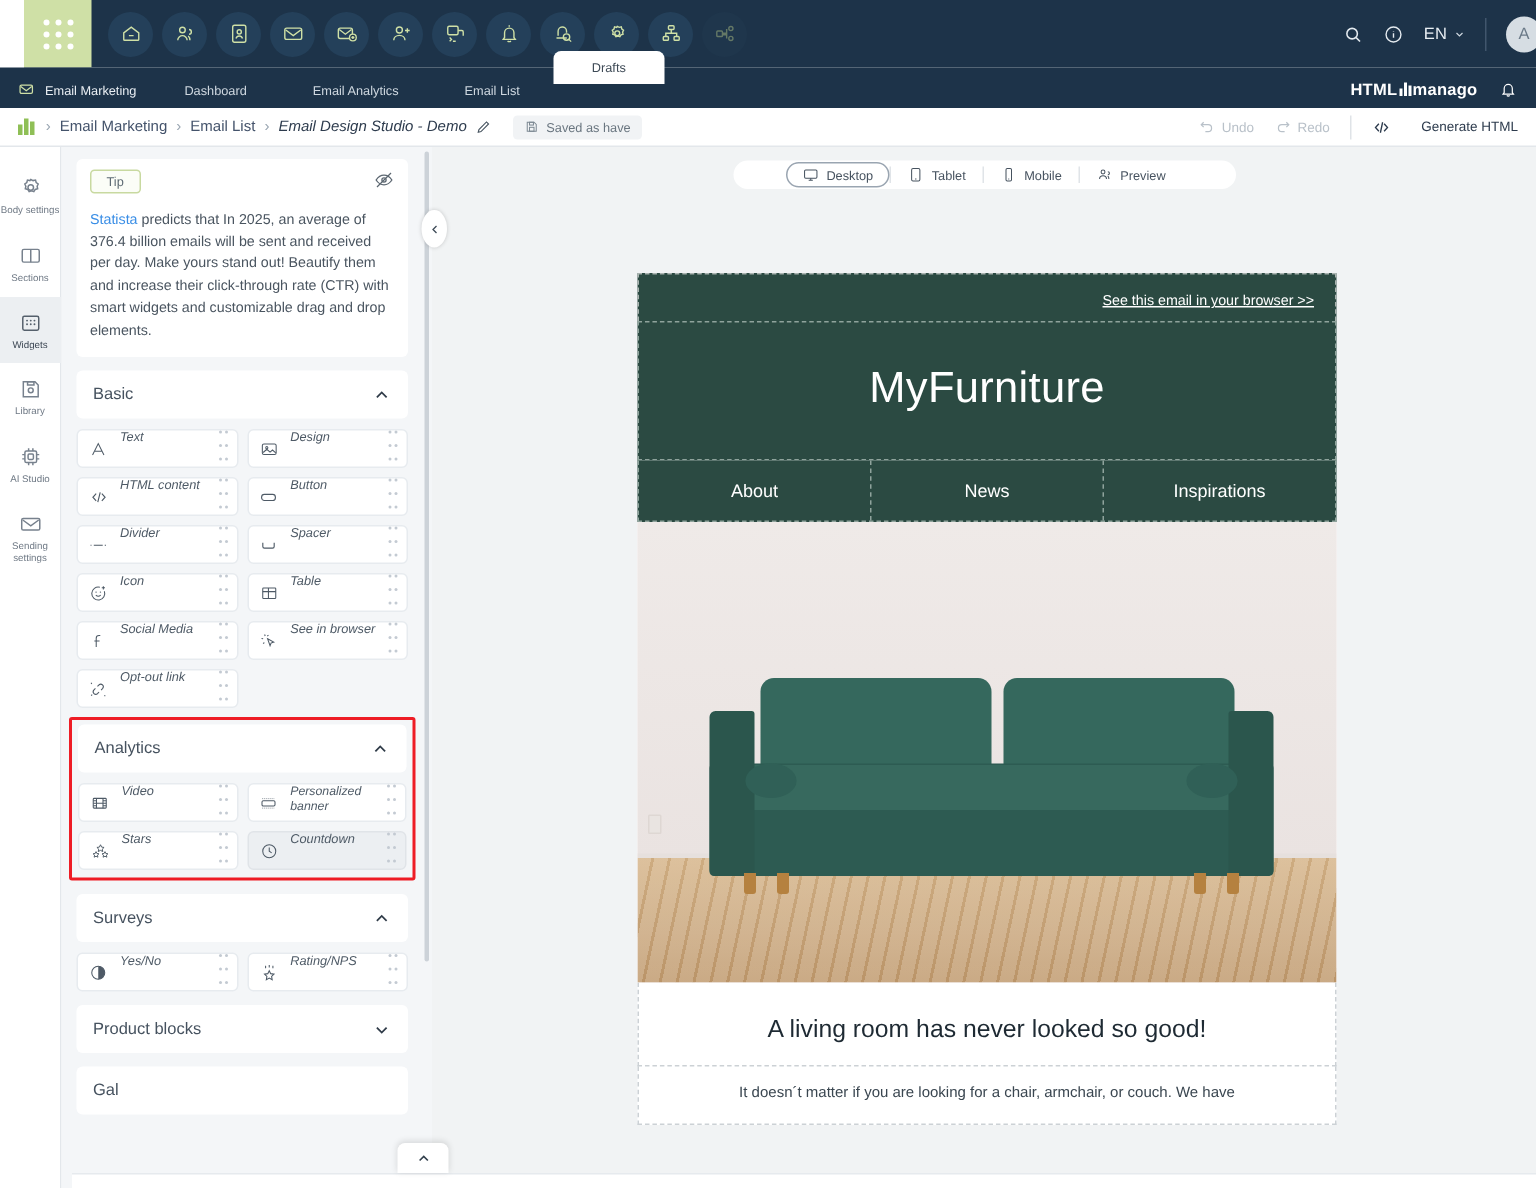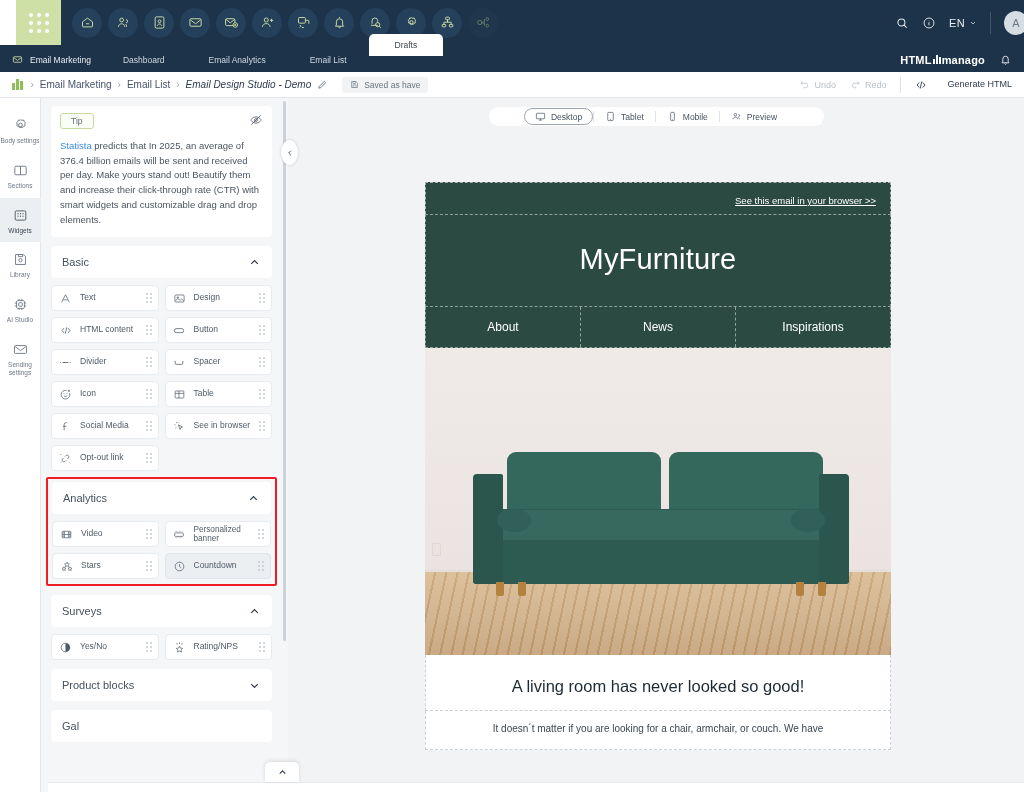"Text" .witem { align-items: center -> none; font-style: none -> italic }
